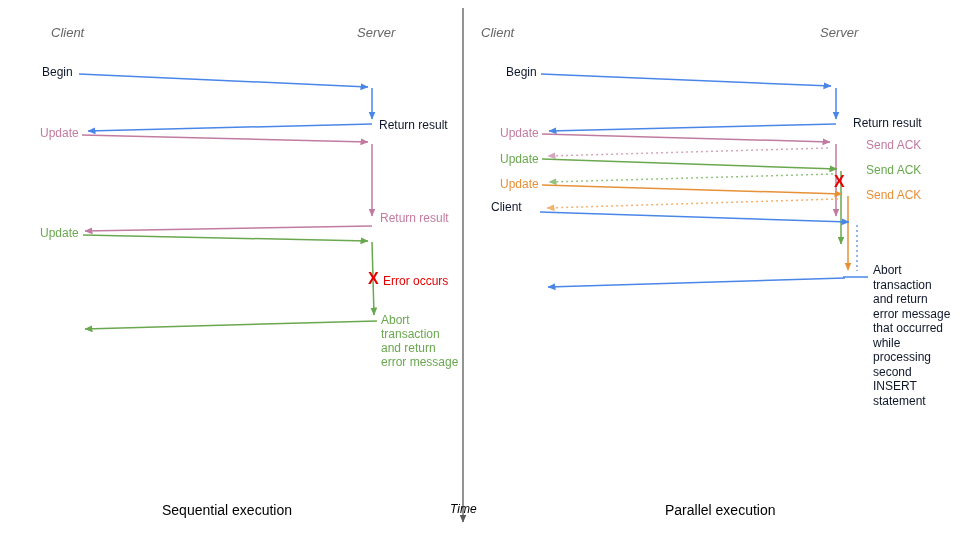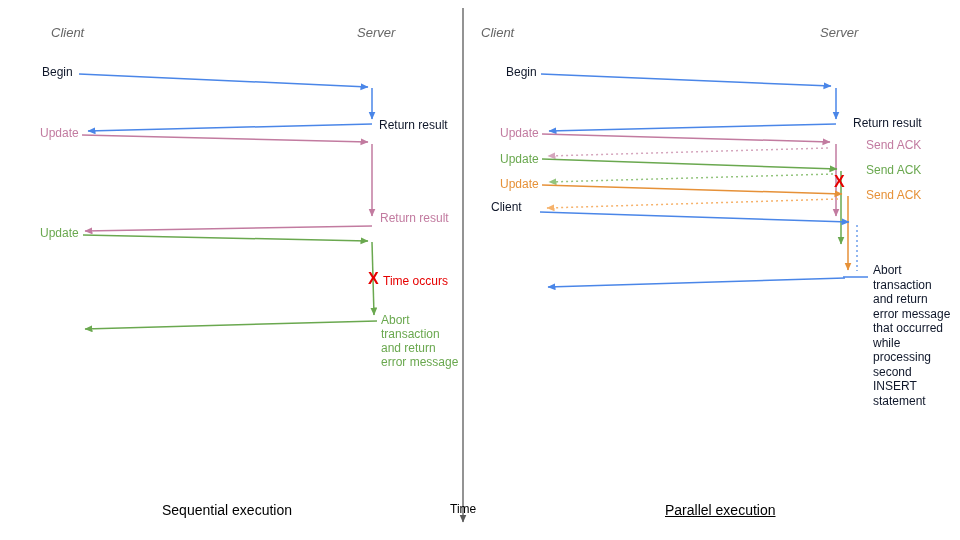"Time occurs" div.lbl { text: Time -> Error }
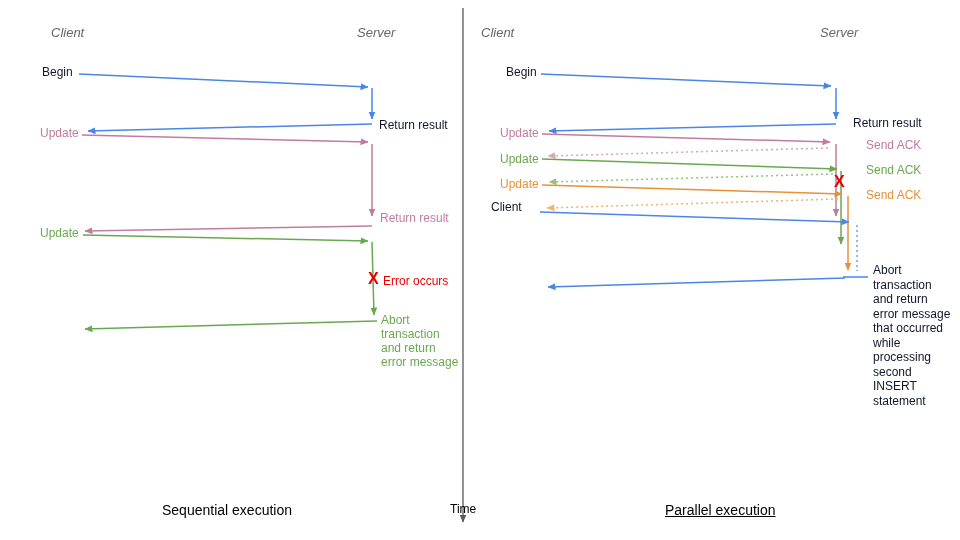"Time" div.lbl { font-style: none -> italic }
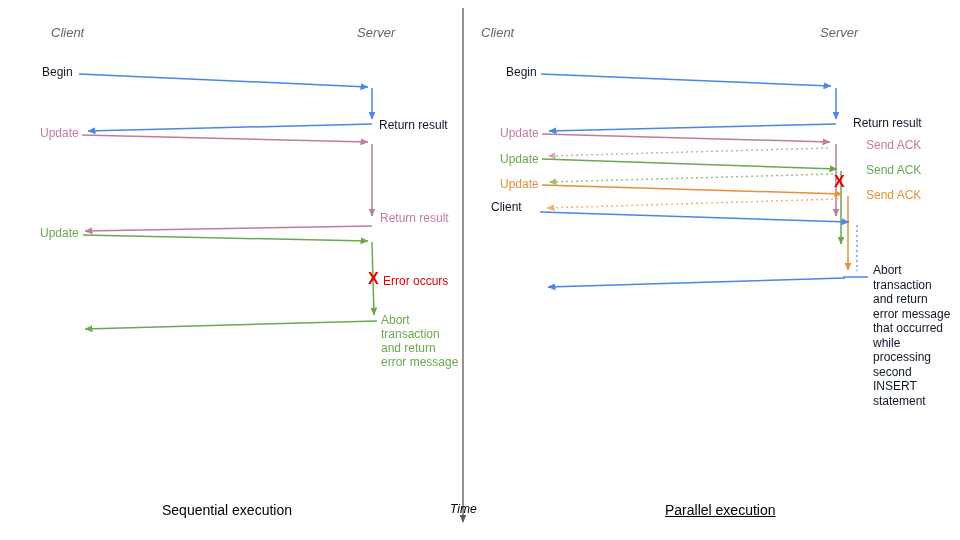"Parallel execution" div.lbl { text-decoration: underline -> none }
